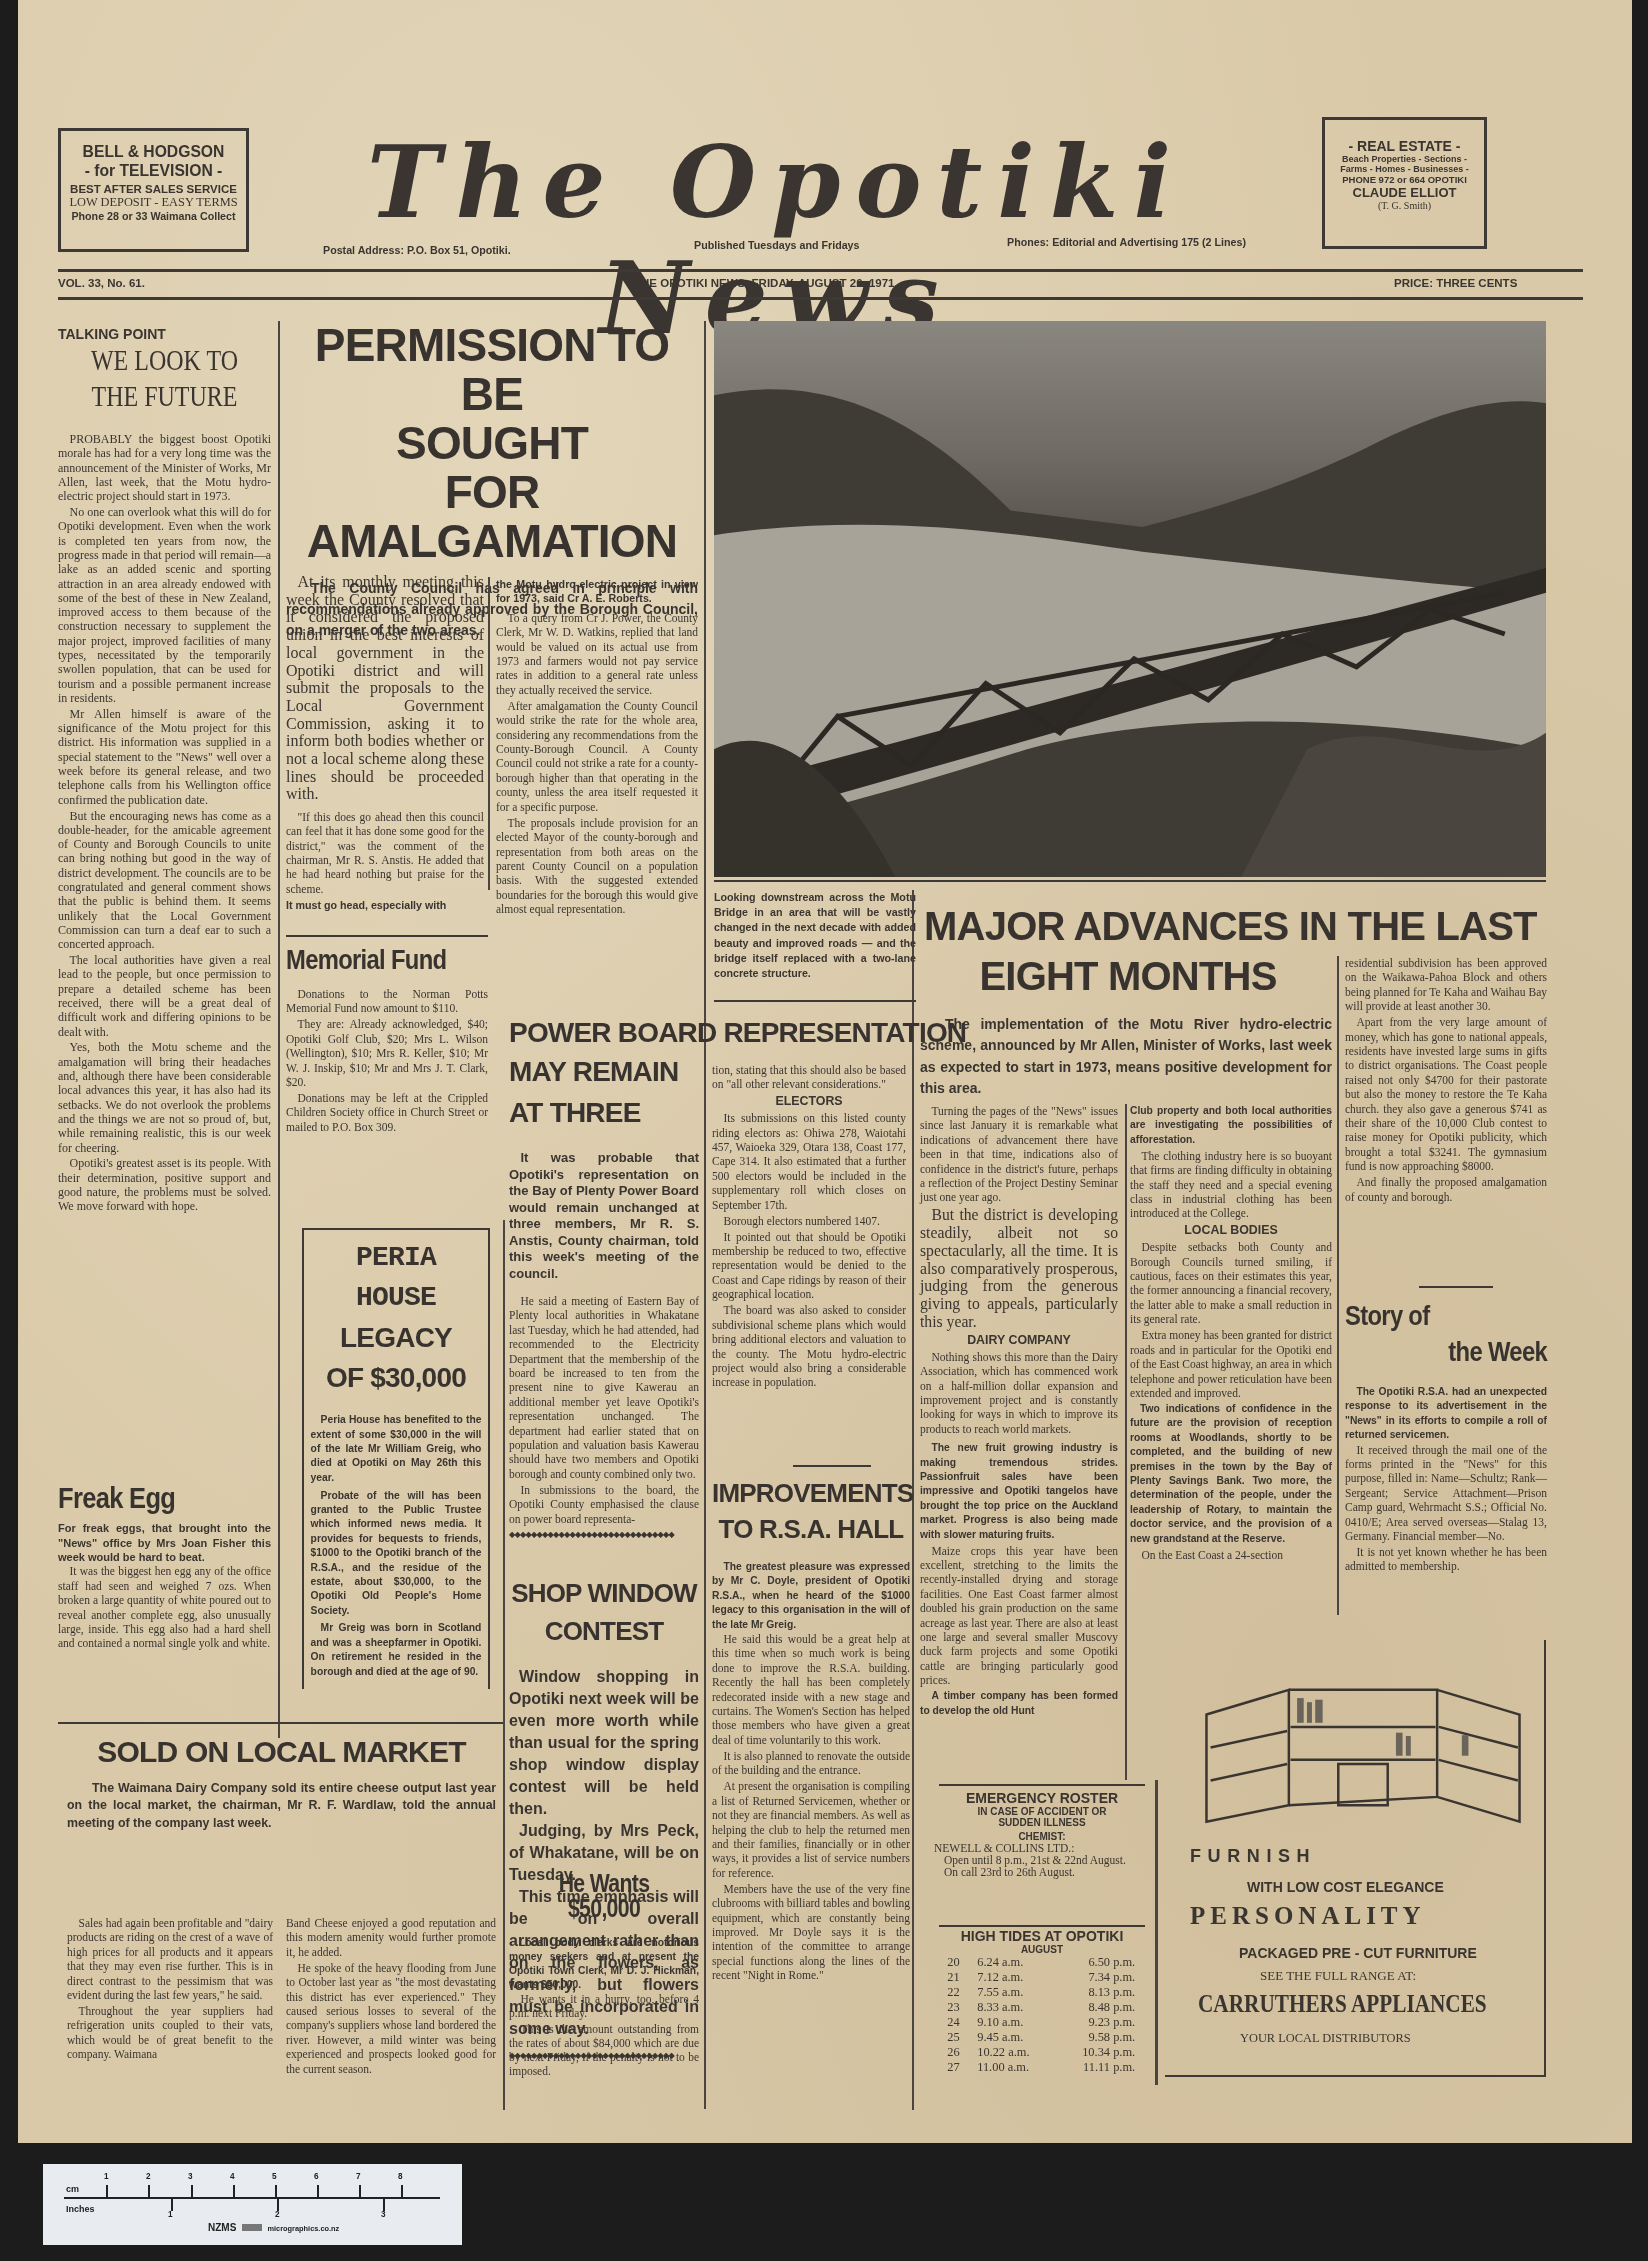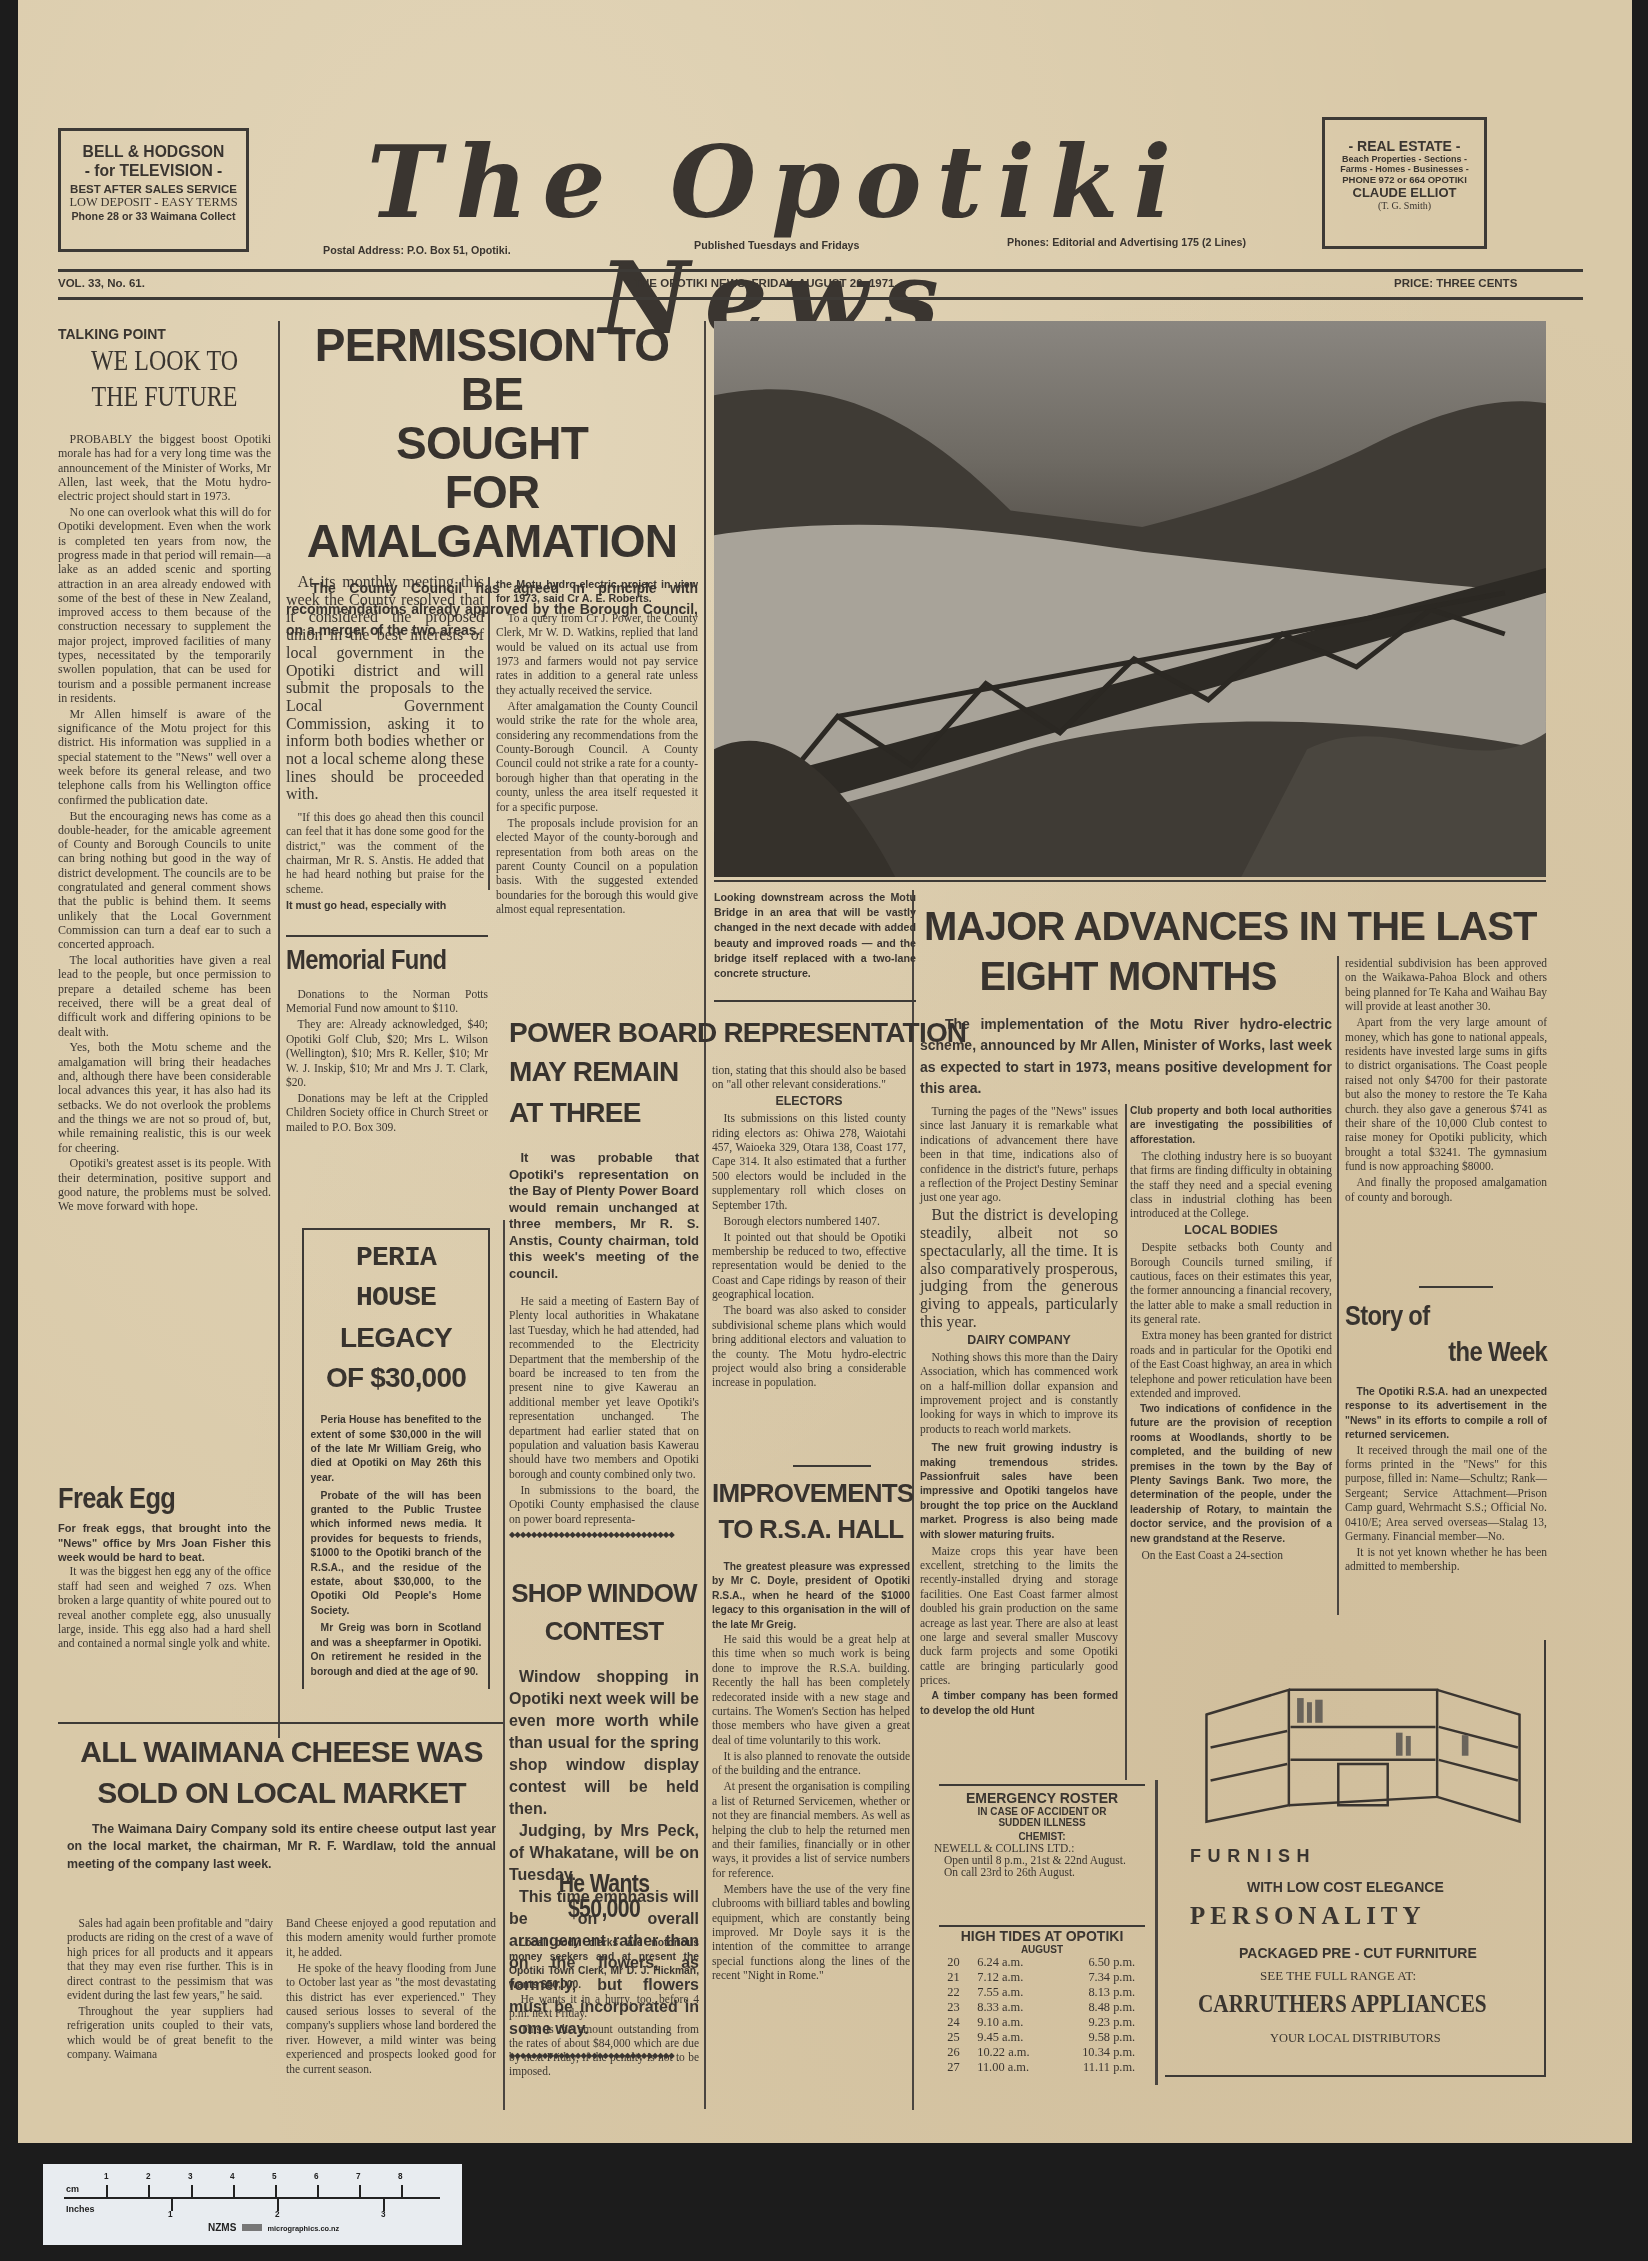"ALL WAIMANA CHEESE WAS" div.hl { html: <div>ALL WAIMANA CHEESE WAS</div> -> none }
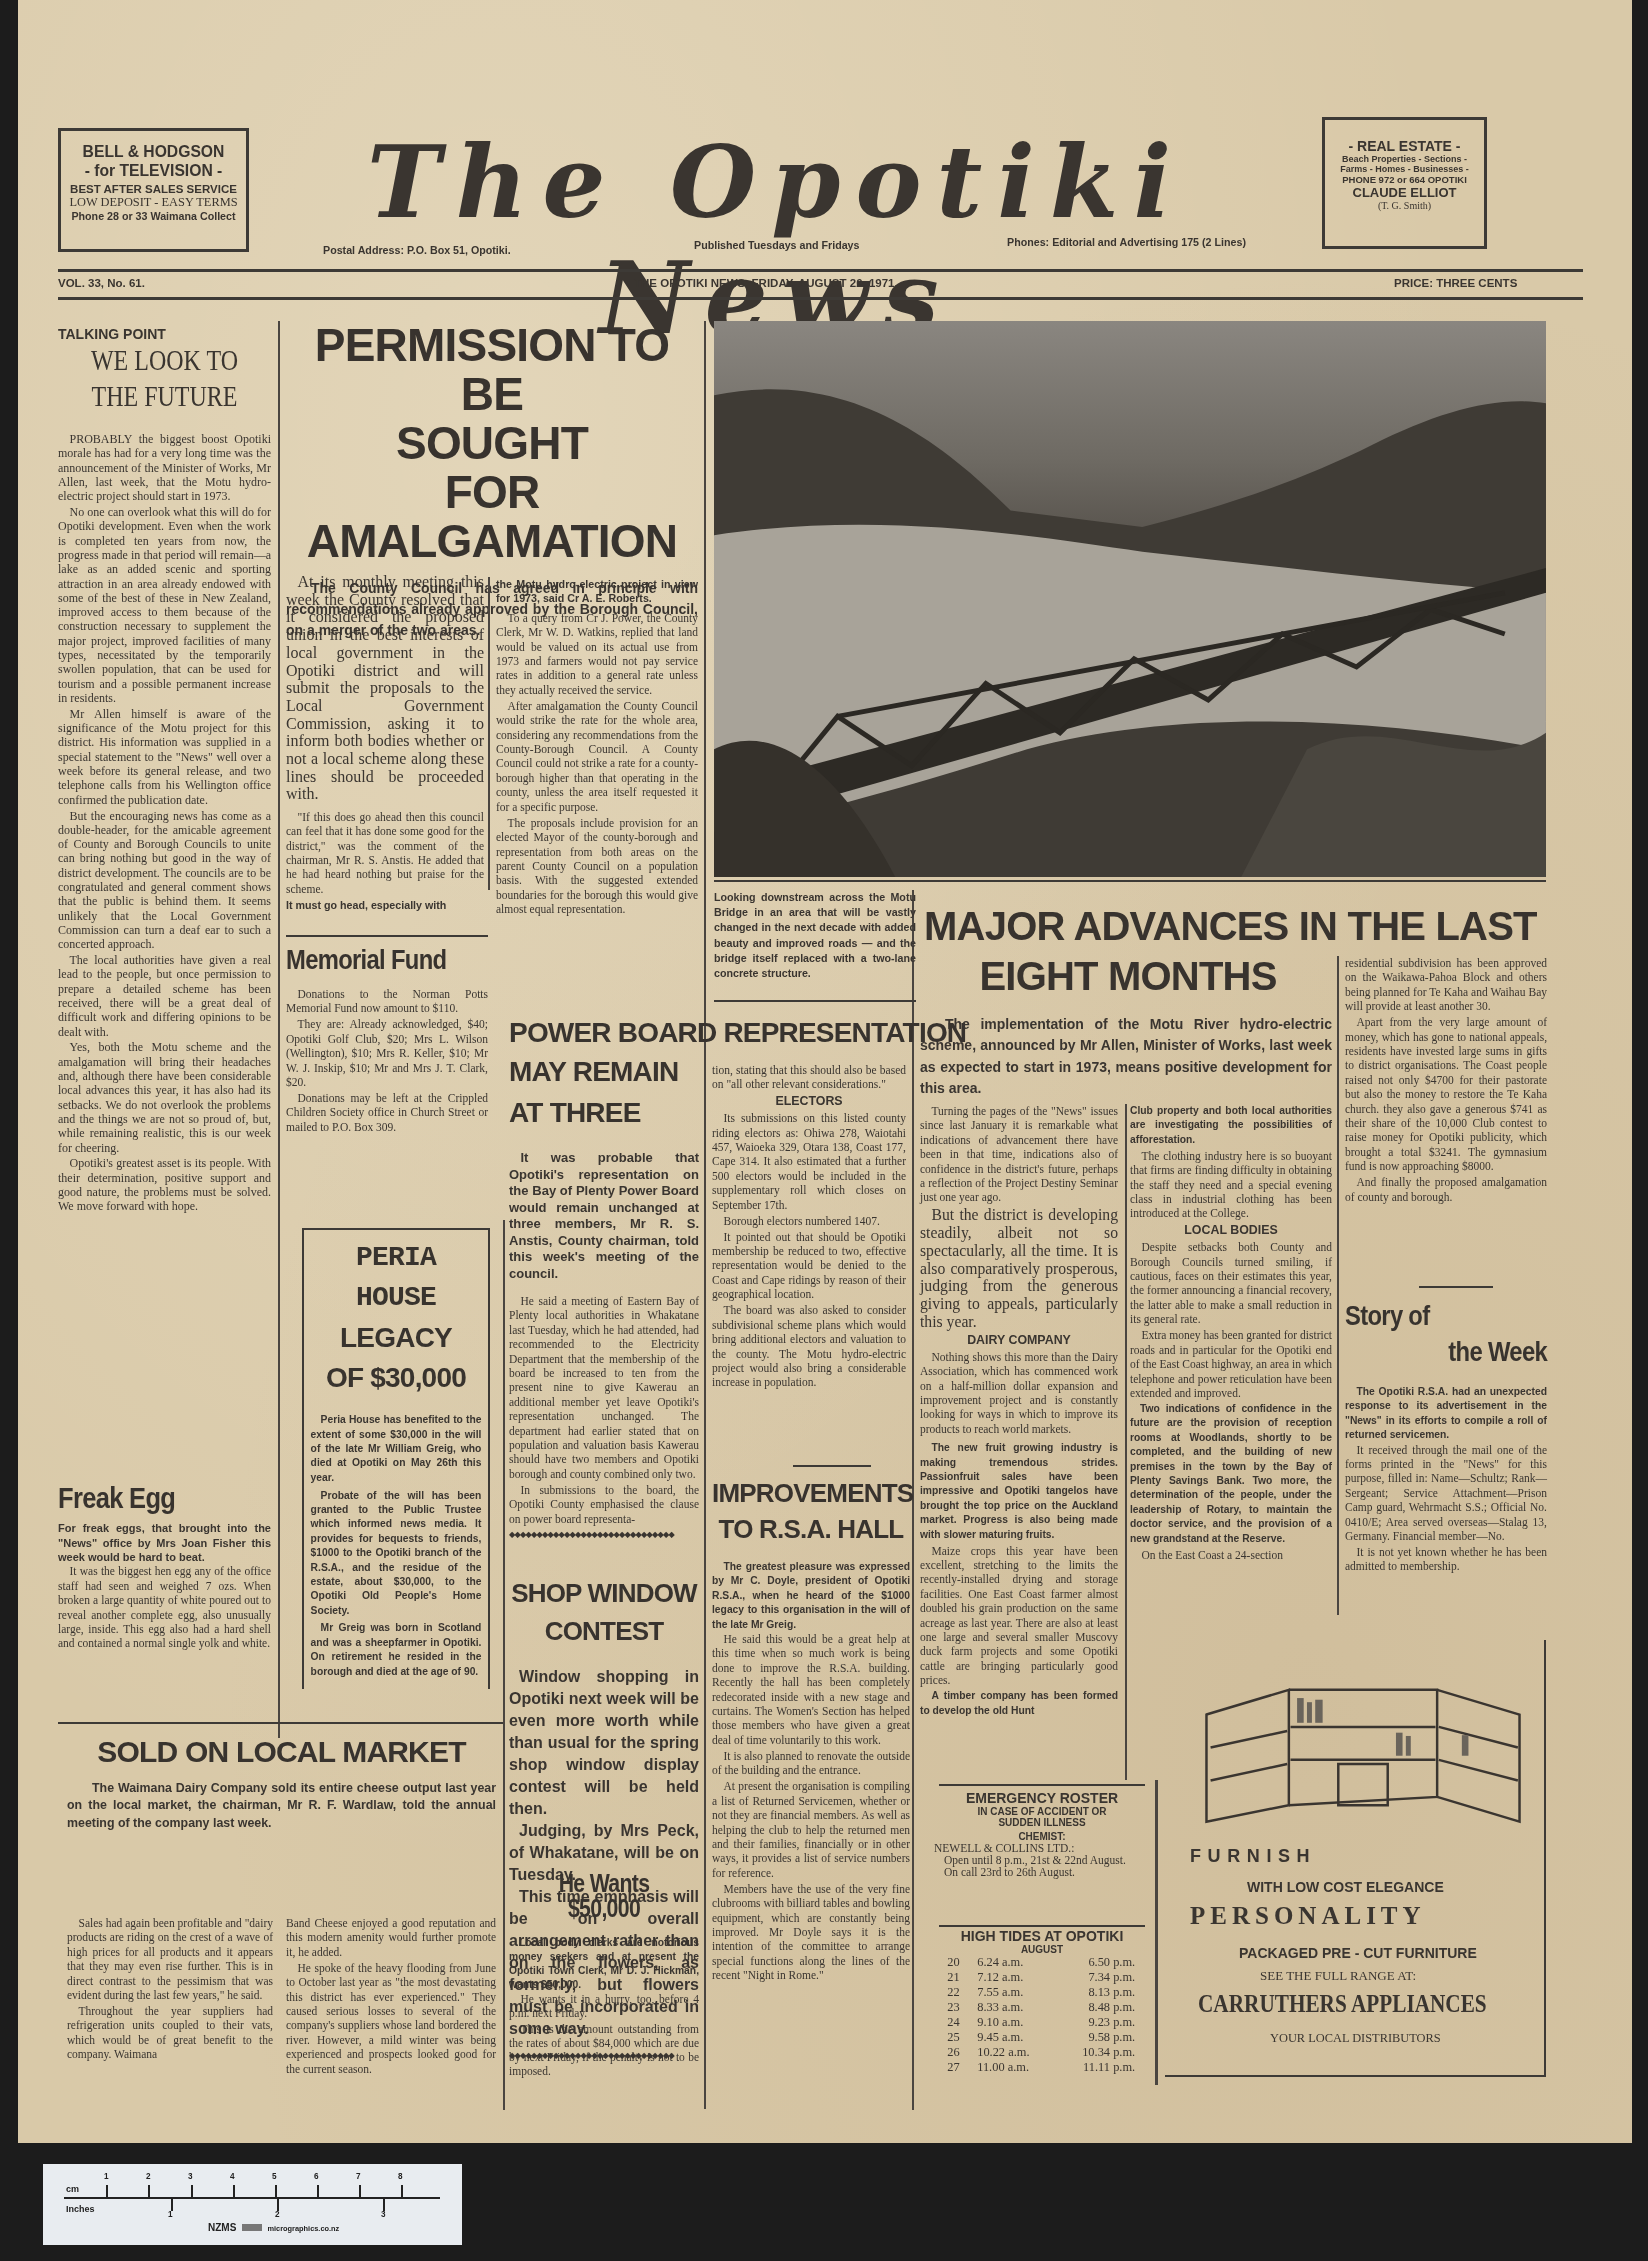"YOUR LOCAL DISTRIBUTORS" div.abs { left: 105px -> 75px }
